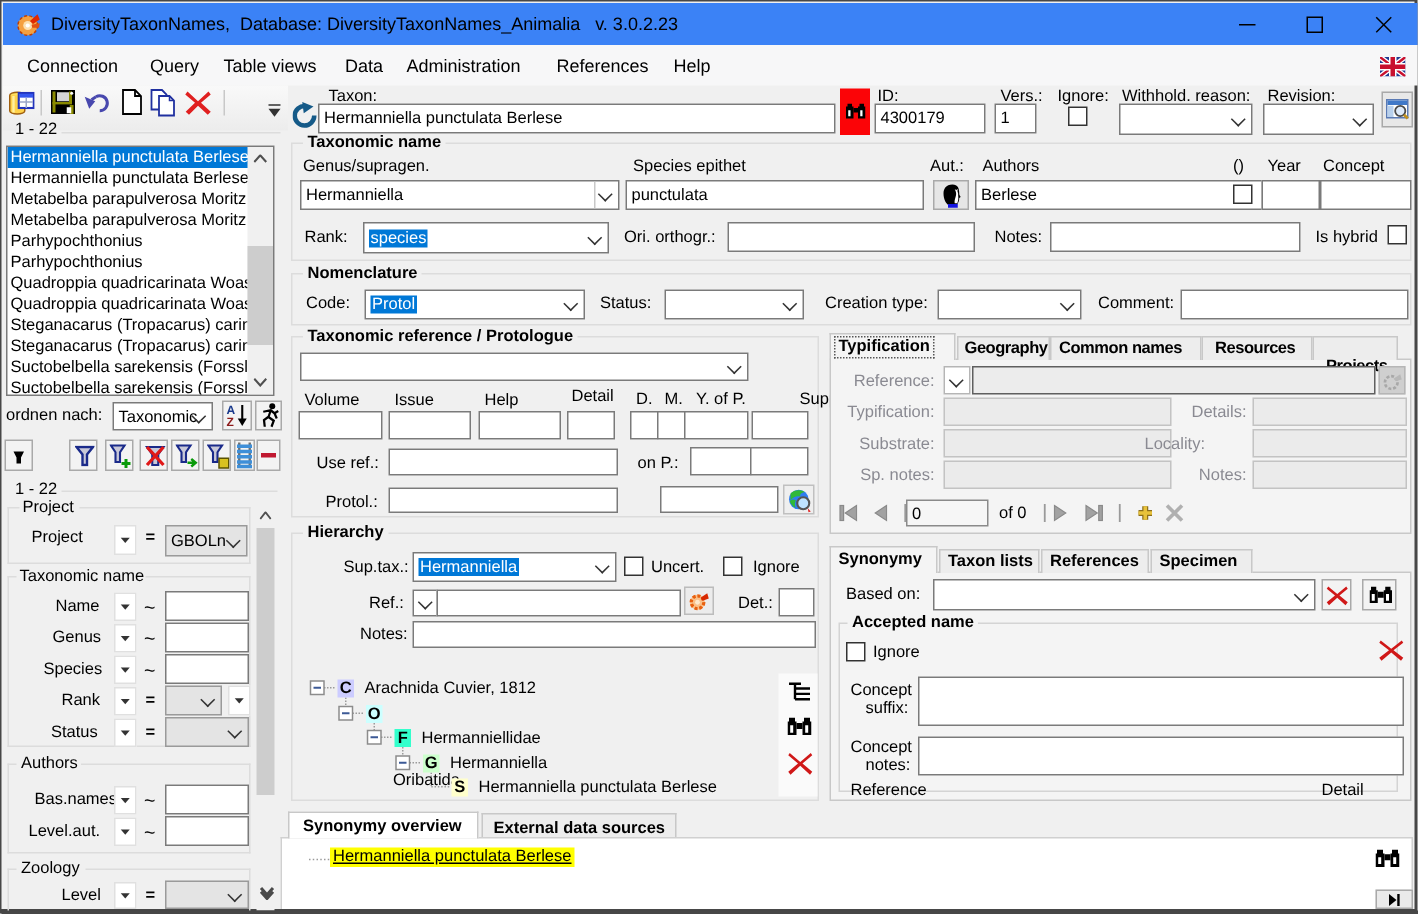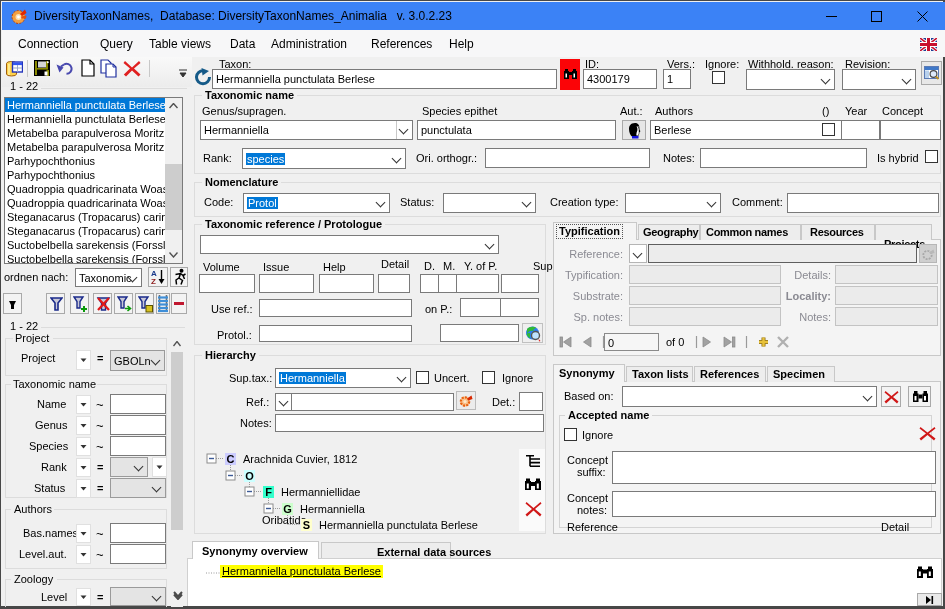"Locality:" div.lbl { font-weight: bold -> none; text-align: right -> left }
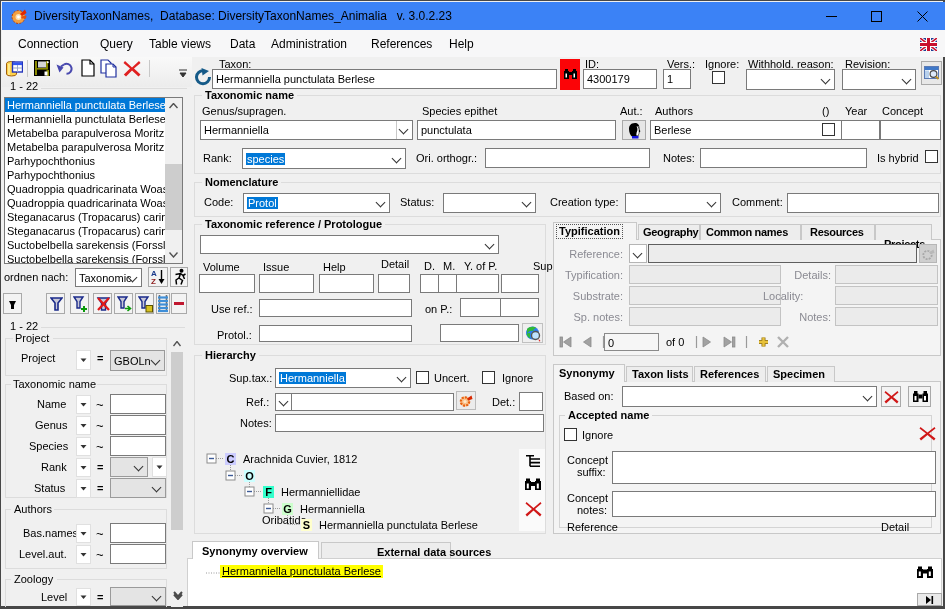"External data sources" div.lbl { margin-left: 48px -> none }
